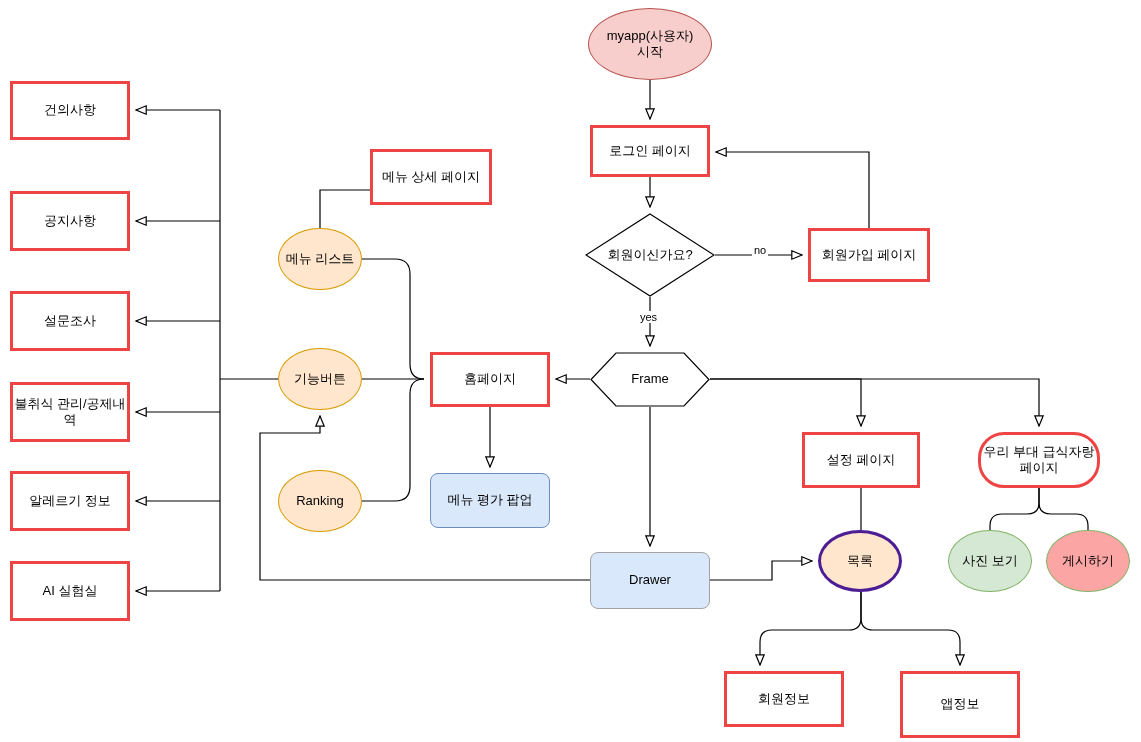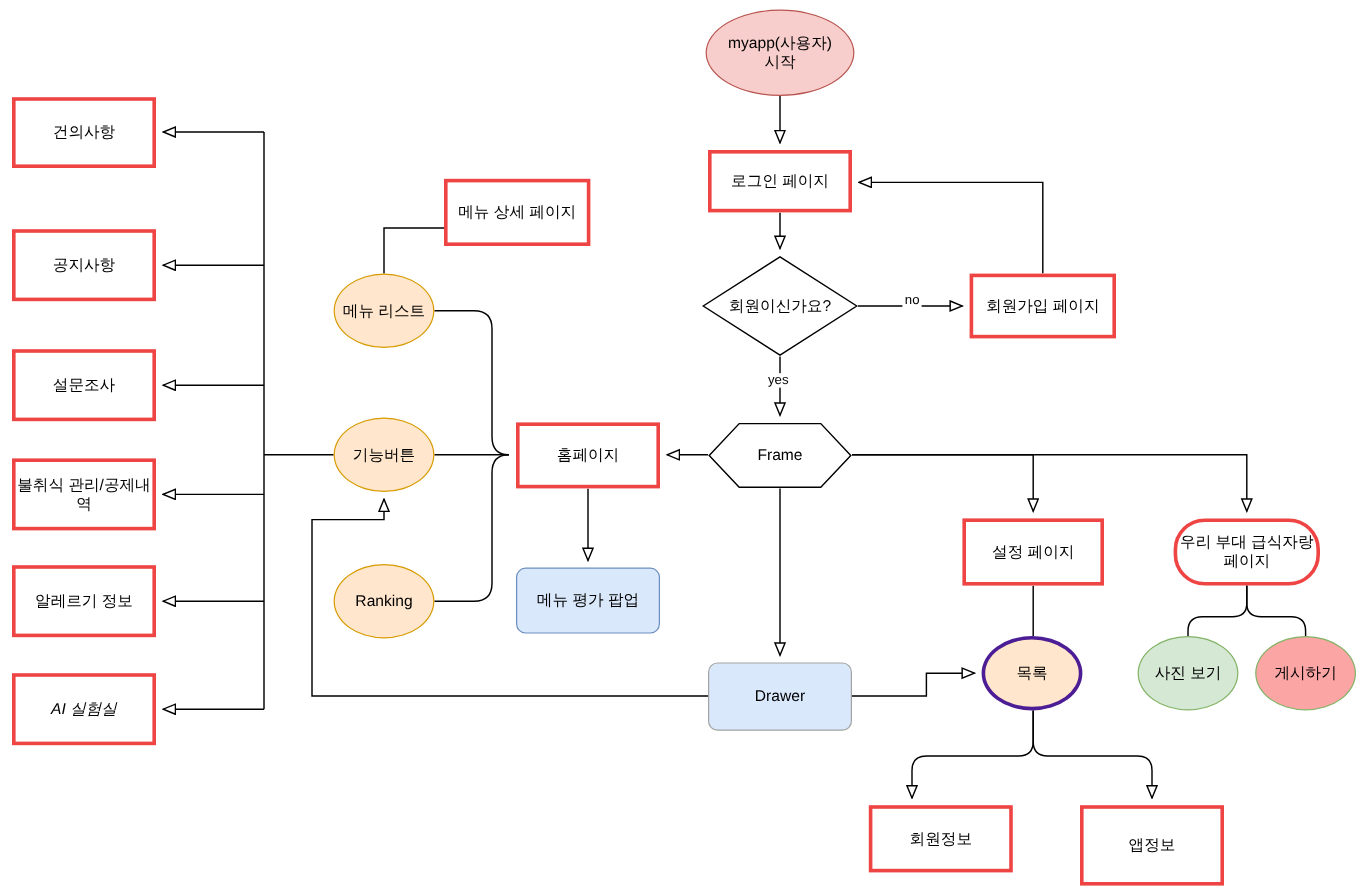"AI 실험실" div.node { font-style: italic -> none }
